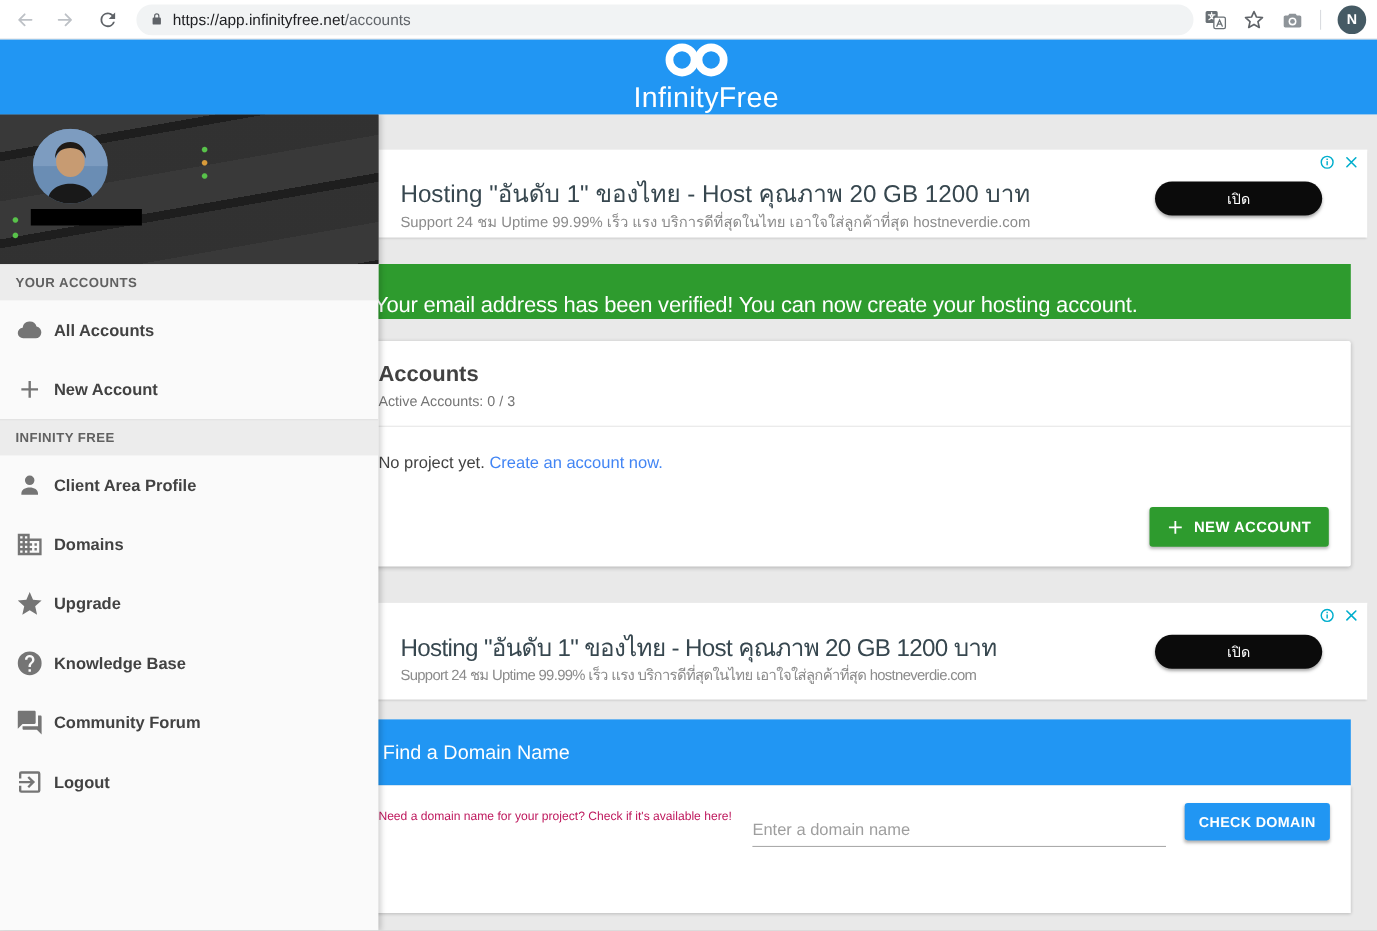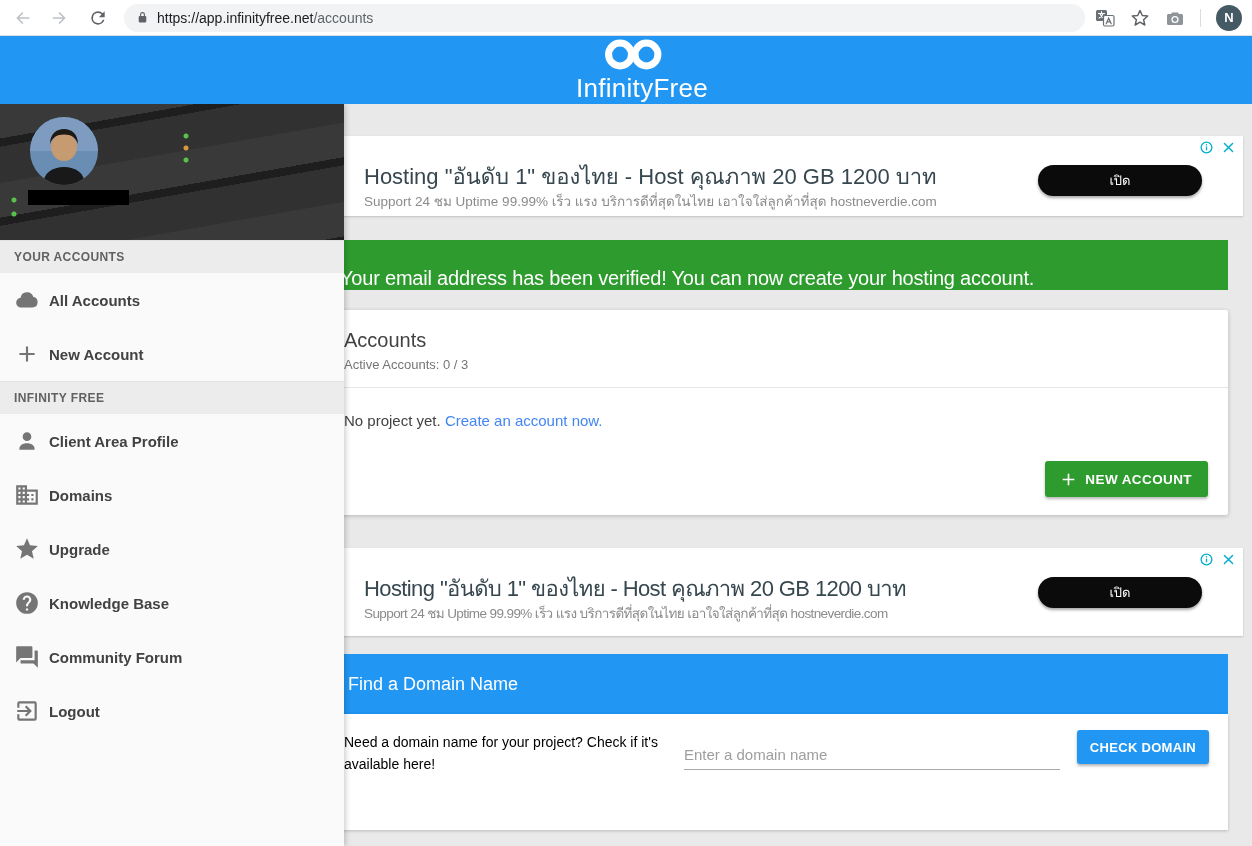"เปิด" .ad .ad-pill { width: 164px -> 152px }
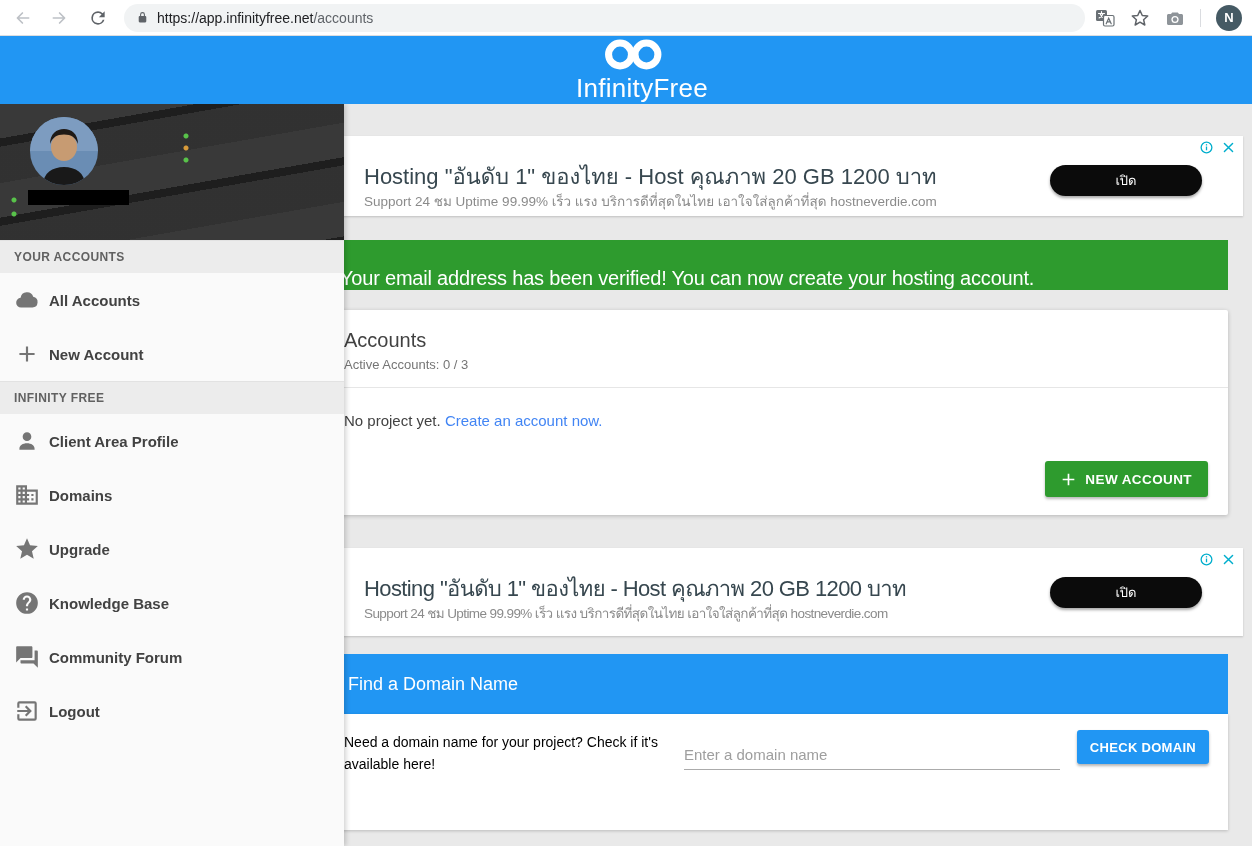"Accounts" .ca-title { font-weight: none -> bold }
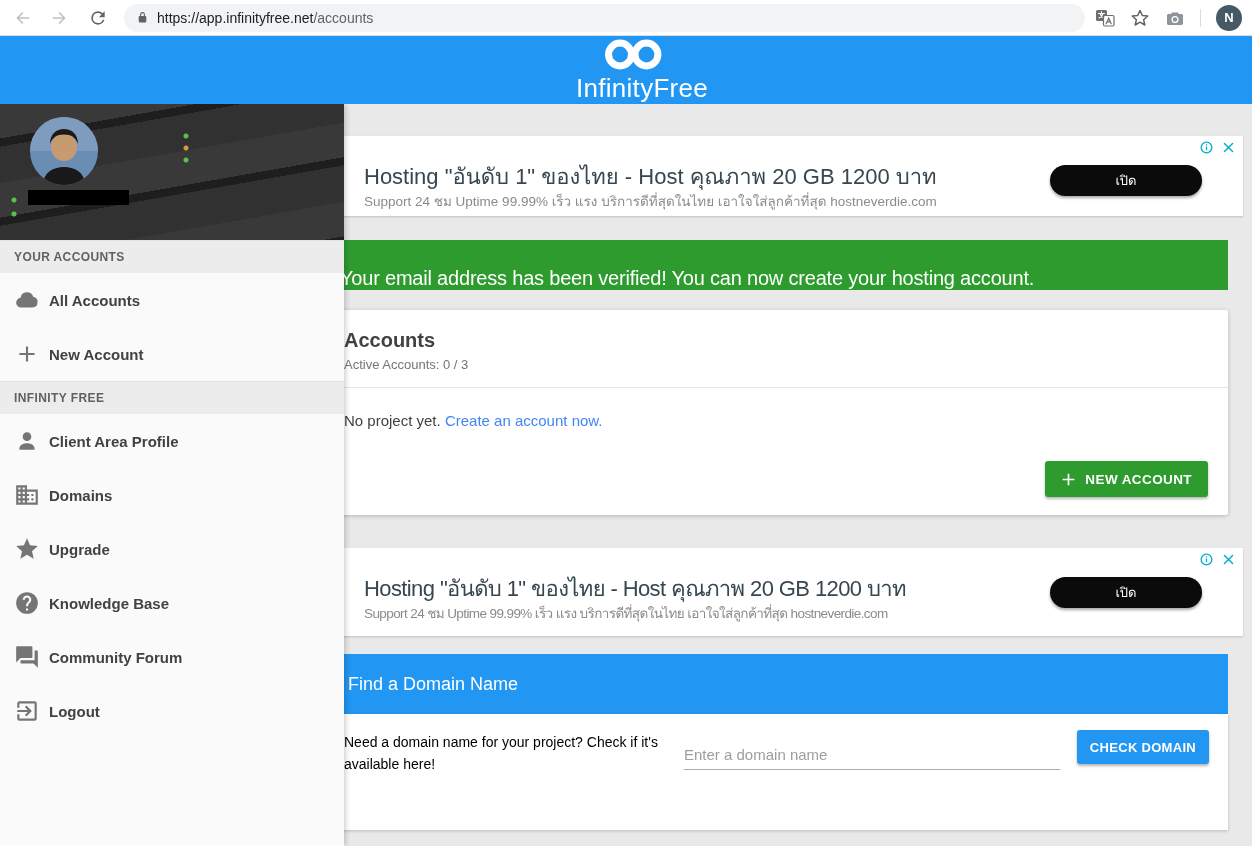"Need a domain name for" .dc-prompt { color: #000000 -> #be185d; font-size: 14px -> 11px }
